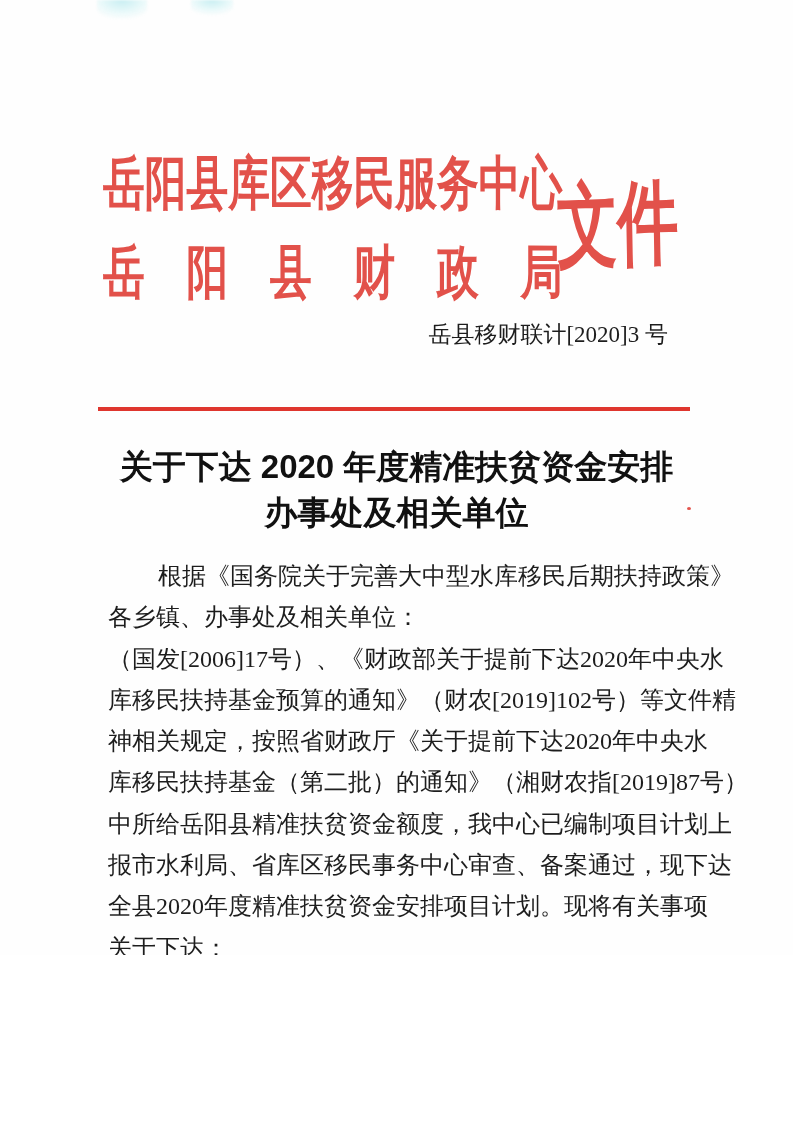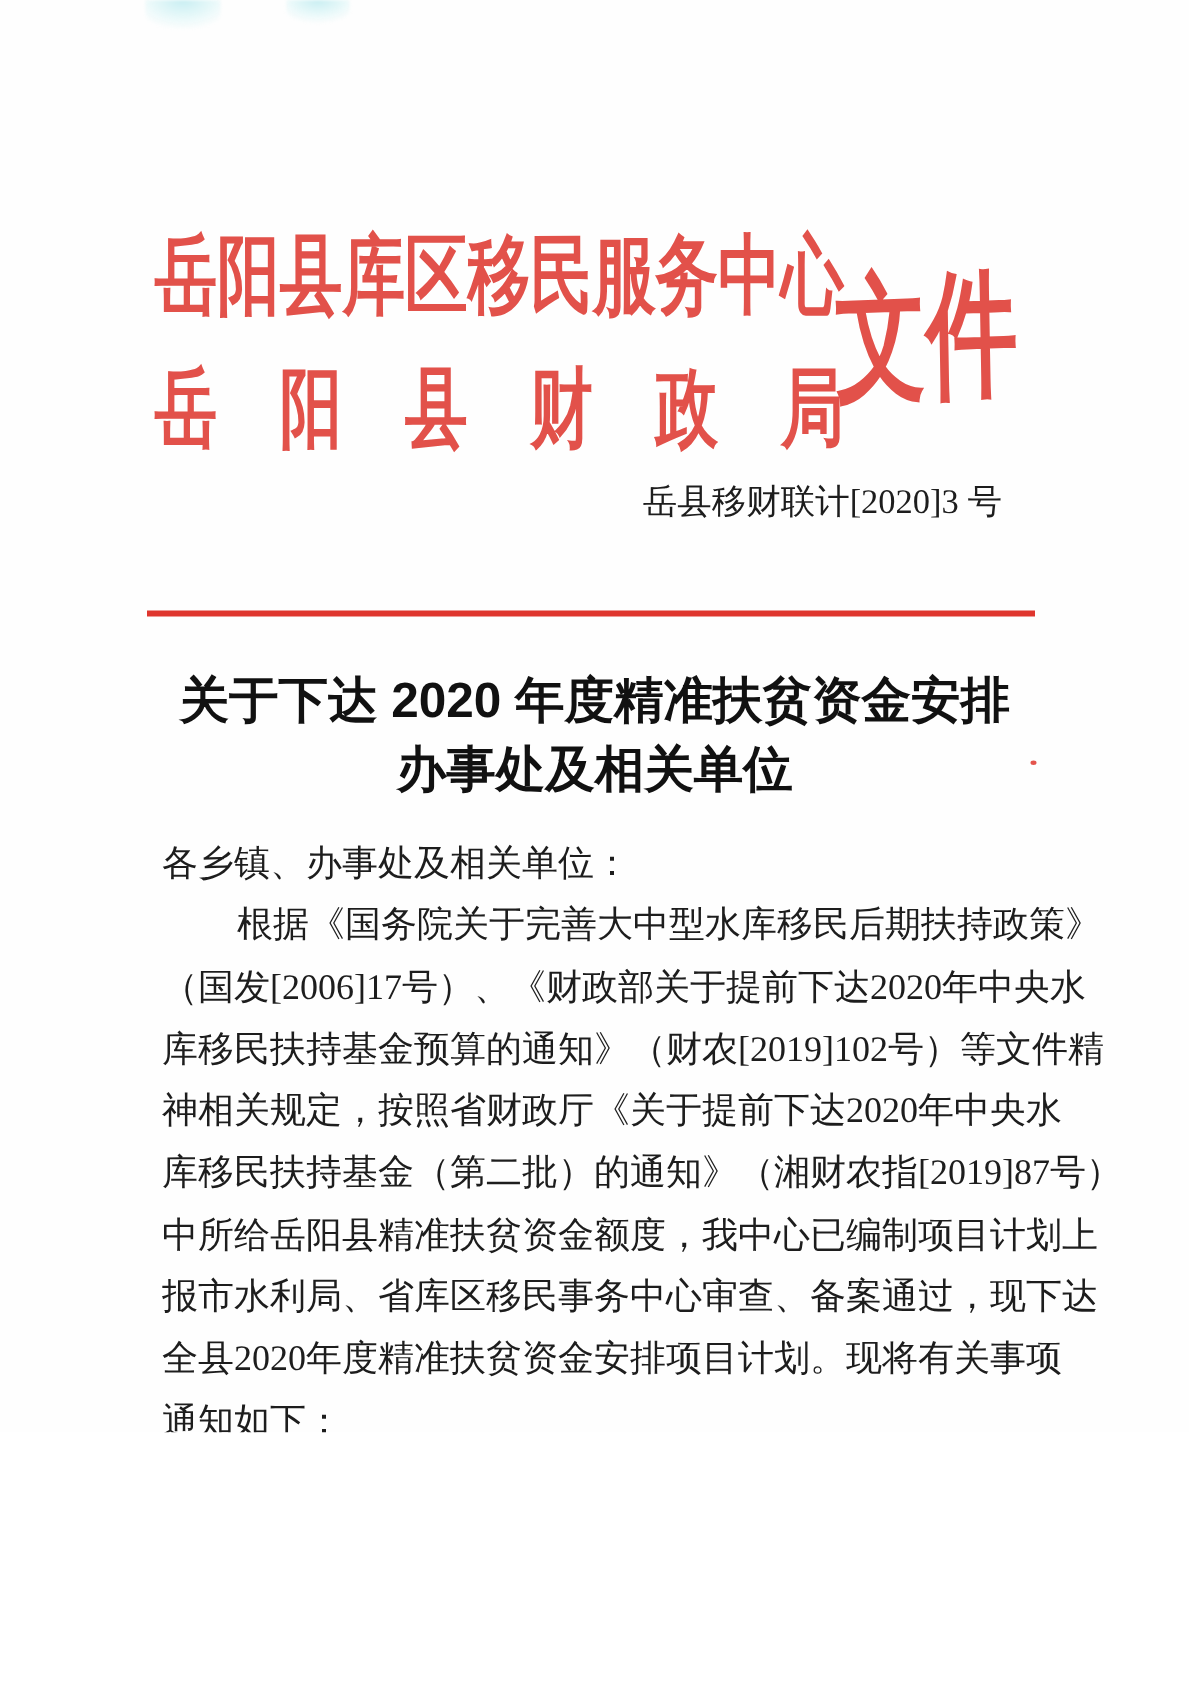"各乡镇、办事处及相关单位：" div.line { order: before "根据《国务院关于完善大中型水库移民后期扶持政策》" -> after "根据《国务院关于完善大中型水库移民后期扶持政策》" }
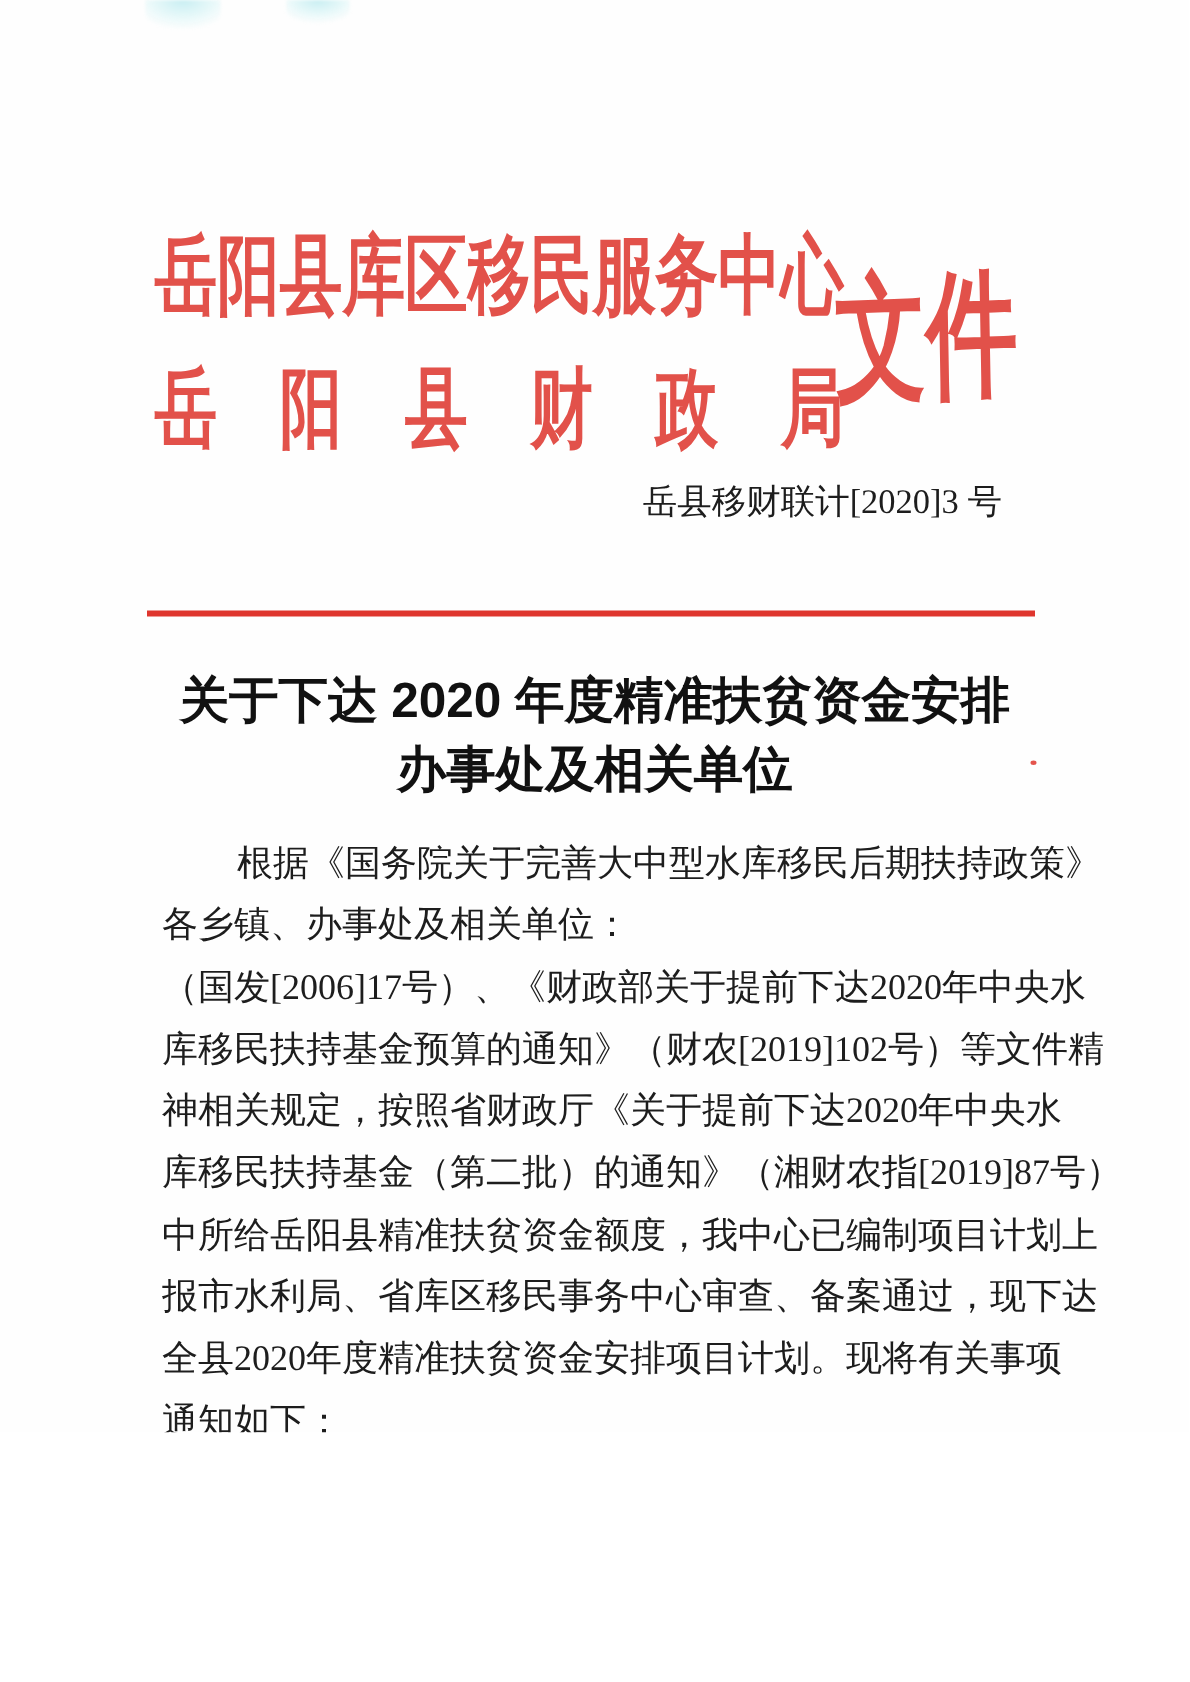"通知如下：" div.line { text: 通知如下 -> 关于下达 }
